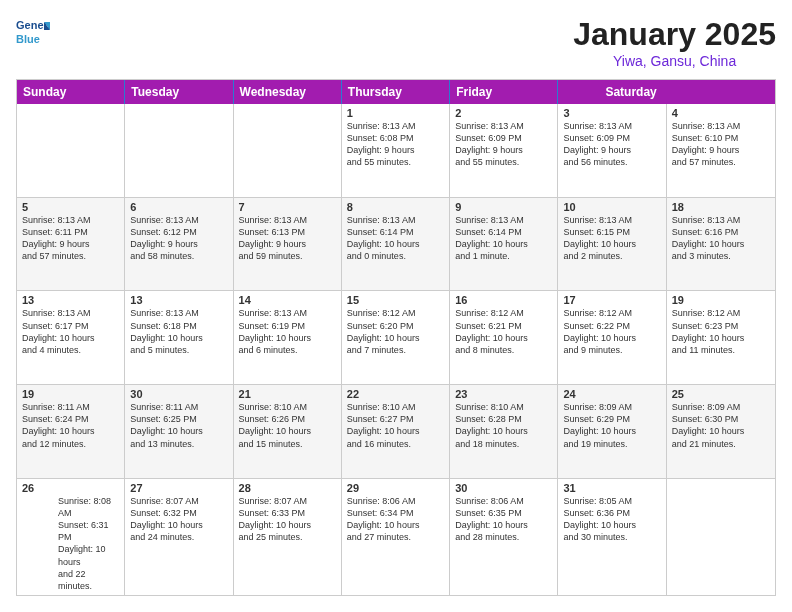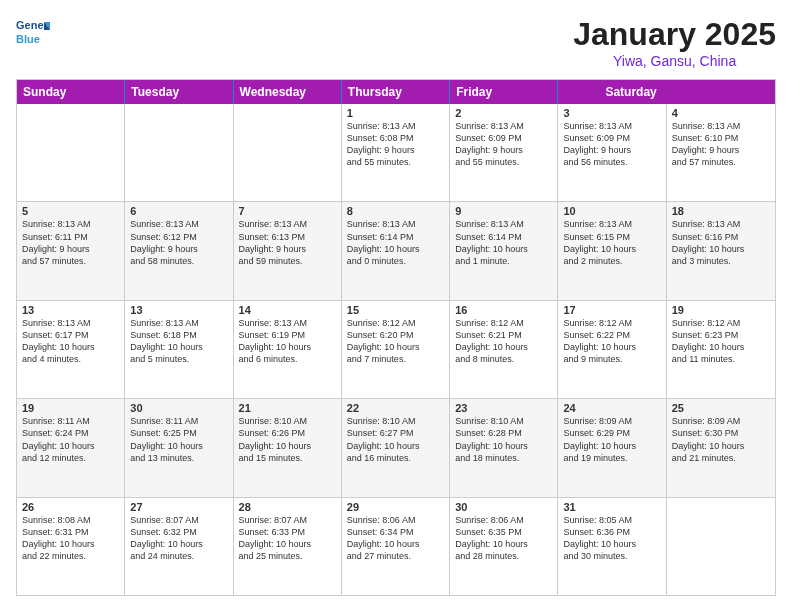"Sunrise: 8:08 AM" div.cal-cell-text { margin-left: none -> 36px }
